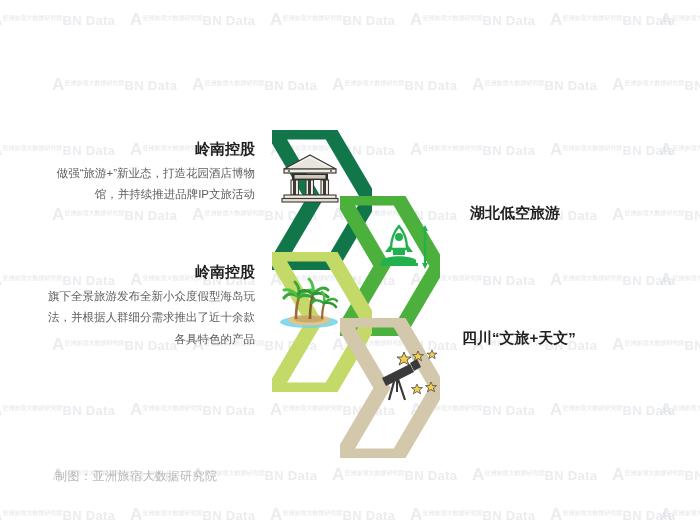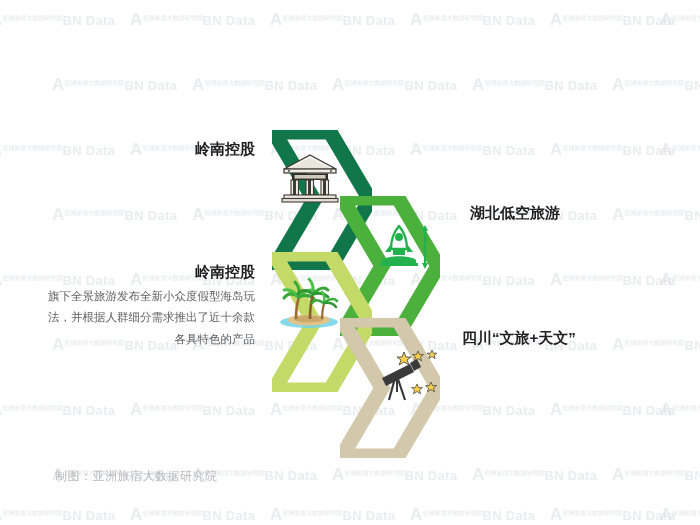"做强“旅游+”新业态，打造花园酒店博物馆，并持续推进品牌IP文旅活动" div.bl-body { html: none -> <div>做强“旅游+”新业态，打造花园酒店博物馆，并持续推进品牌IP文旅活动</div> }
